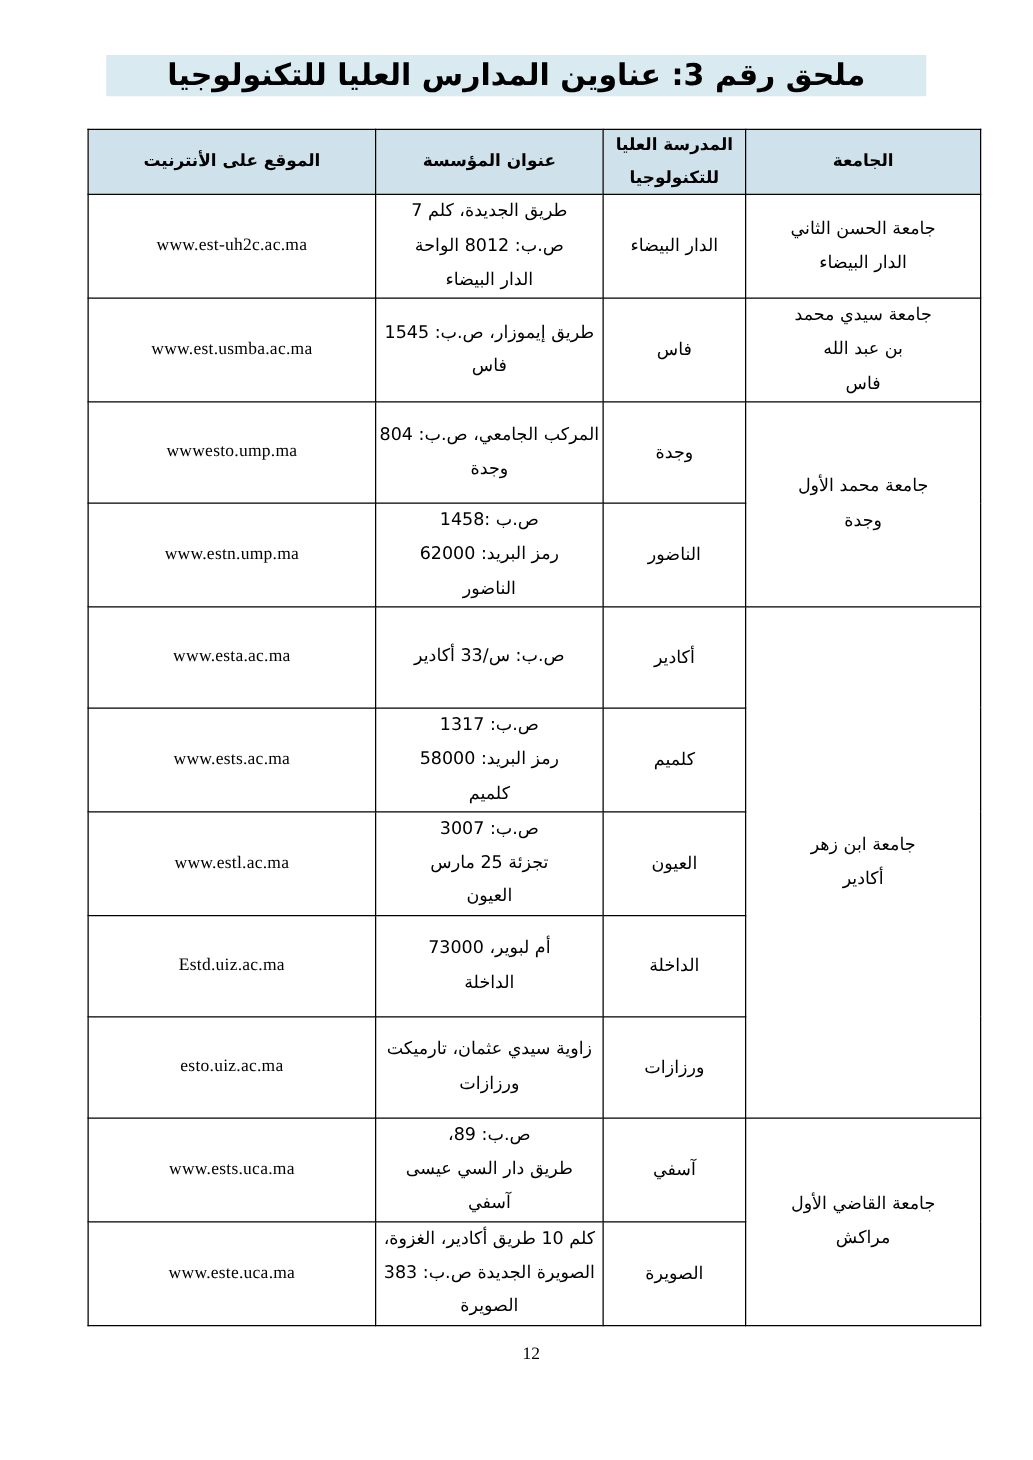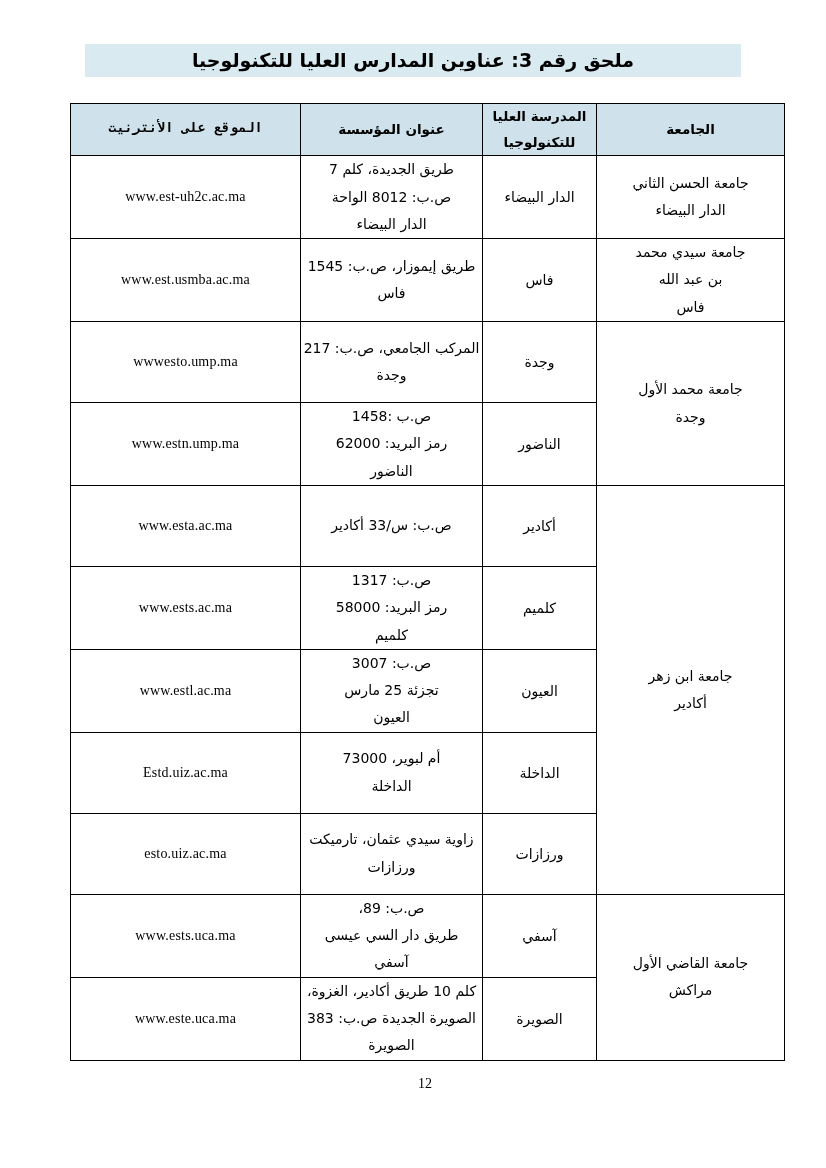"ملحق رقم 3: عناوين المدارس" .title-band { font-size: 19px -> 24px }
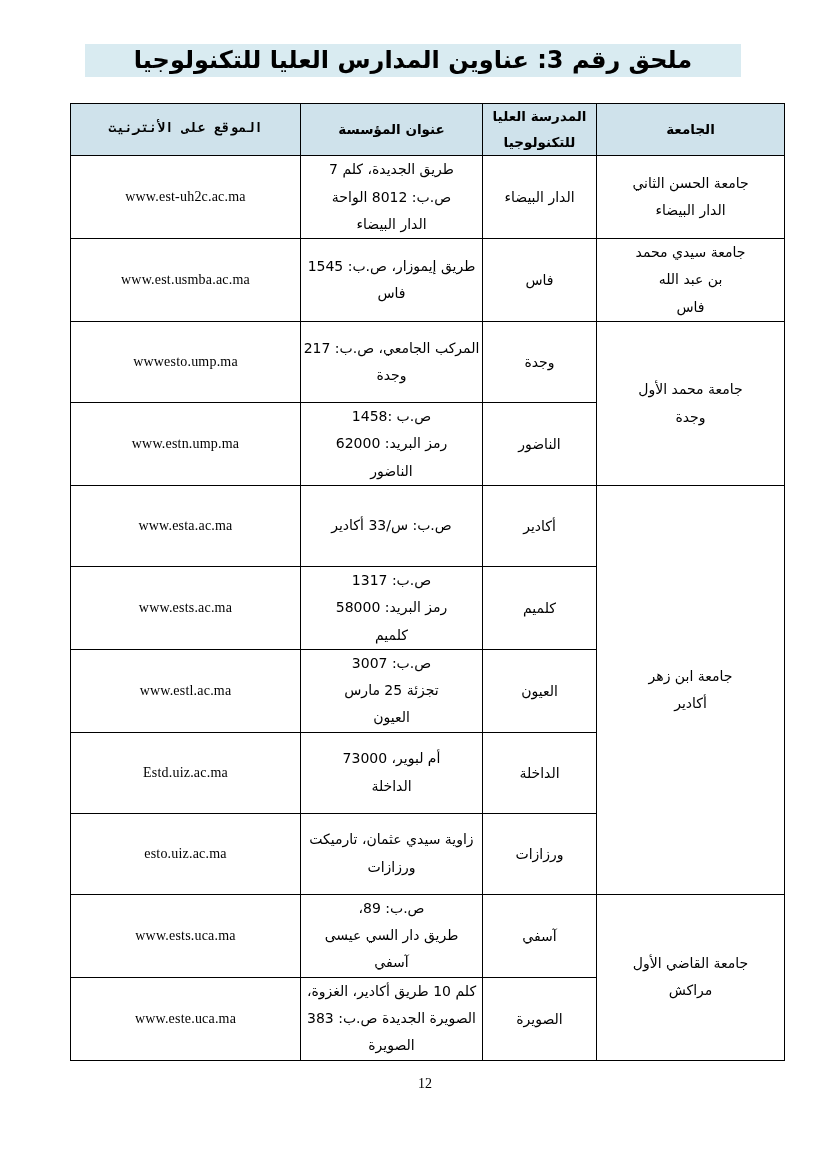"الموقع على الأنترنيت" .col-web { font-family: Liberation Mono, monospace -> none }
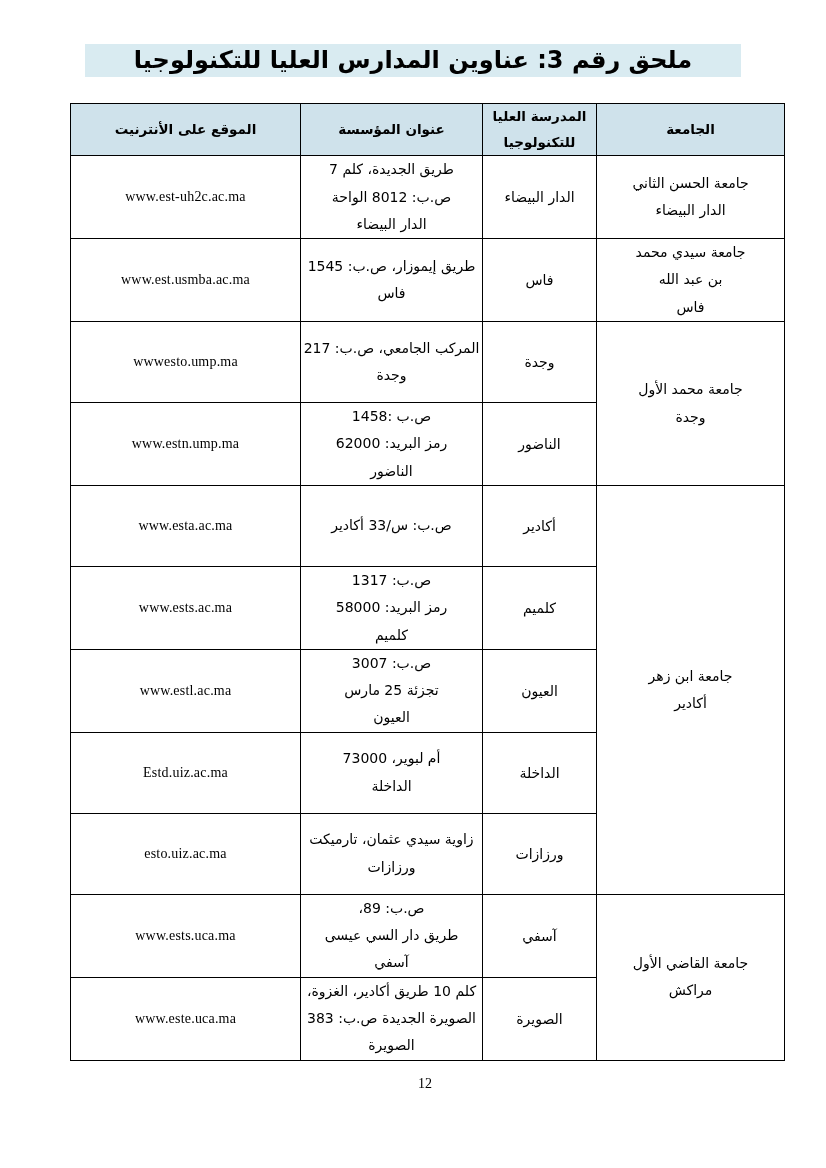"المركب الجامعي، ص.ب: 217" div.line { text: 217 -> 804 }
